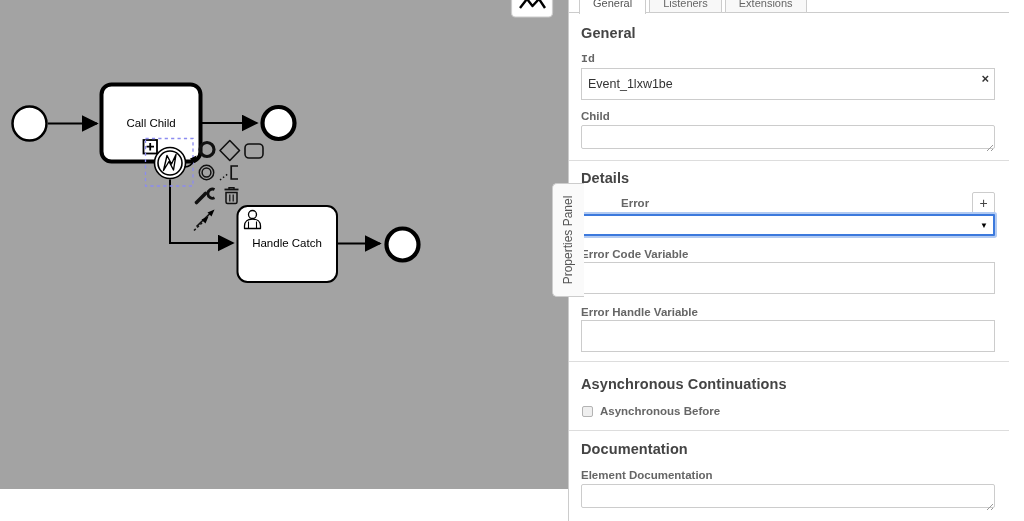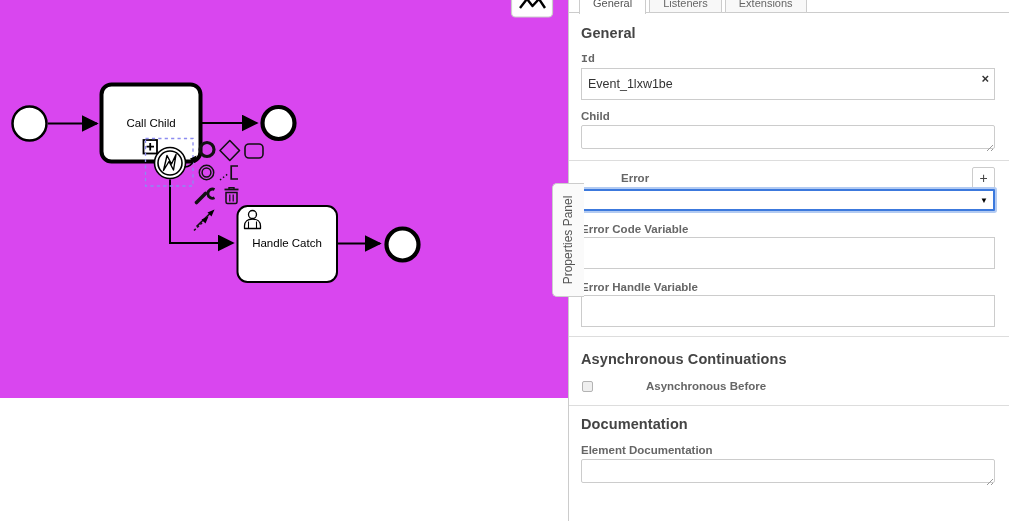"Call Child" .canvas { background: #d946ef -> #a3a3a3; height: 398px -> 489px }
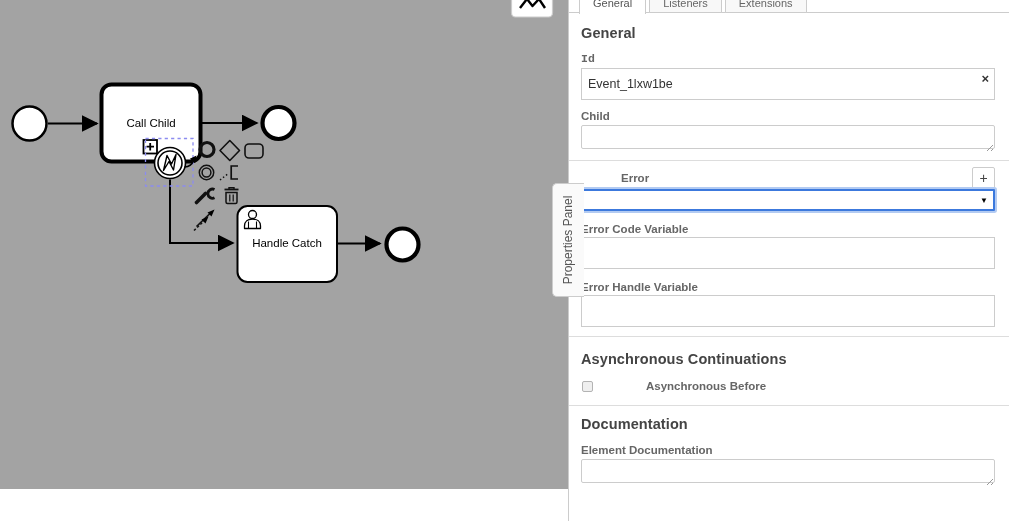"Details" h2.sec { html: none -> <h2>Details</h2> }
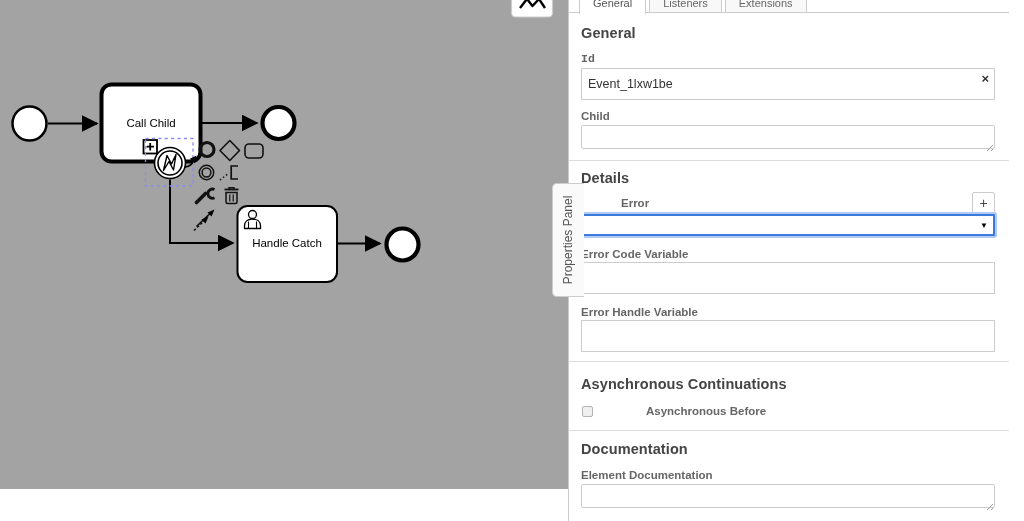"Asynchronous Before" .cb-row { gap: 46px -> none }
